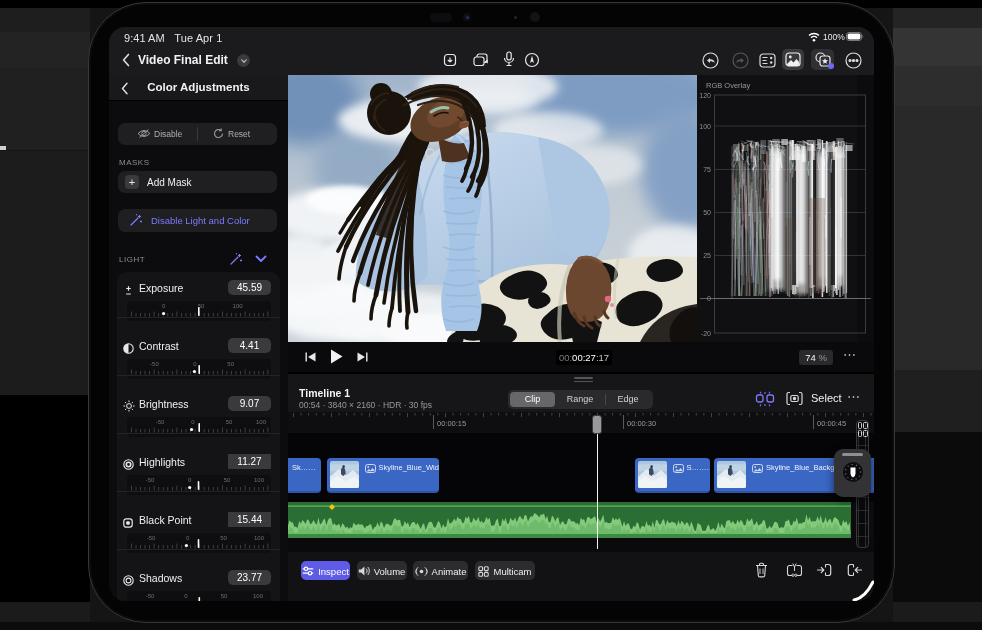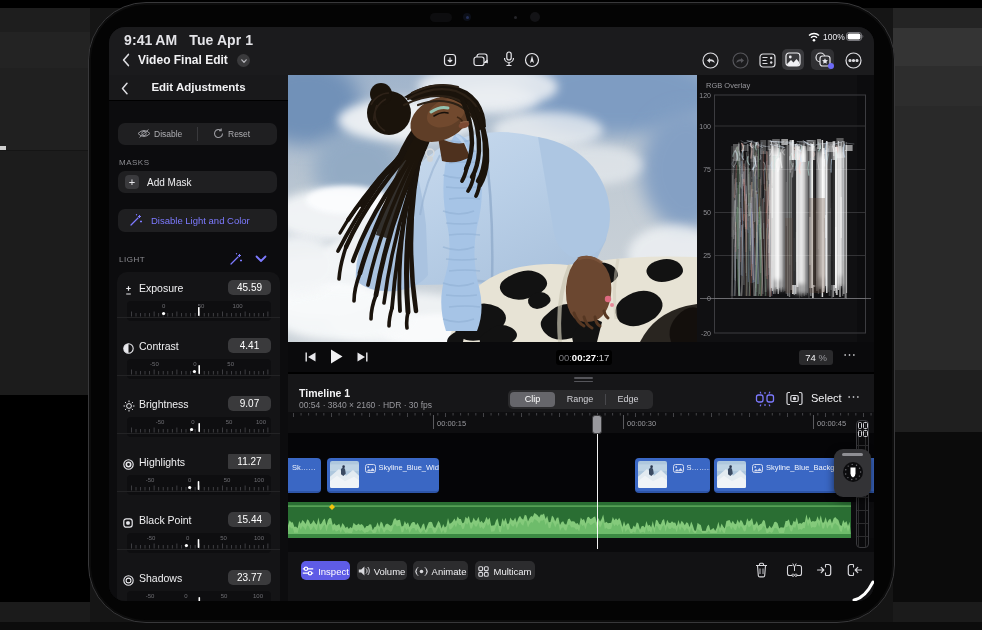"9:41 AM Tue Apr 1" div.abs { font-size: 14px -> 11px; font-weight: bold -> normal }
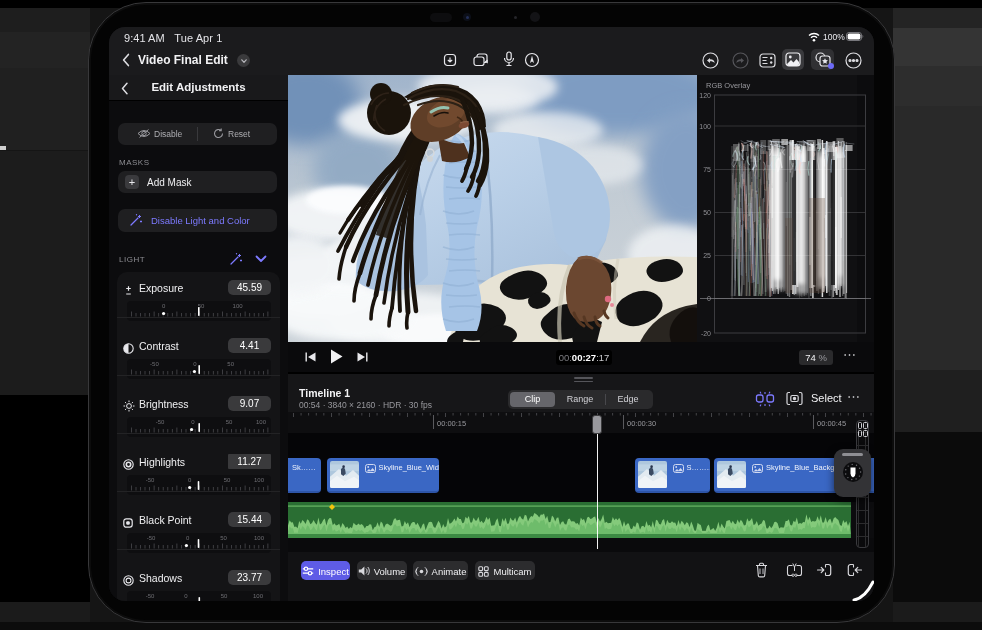"Edit Adjustments" div.abs { text: Edit -> Color }
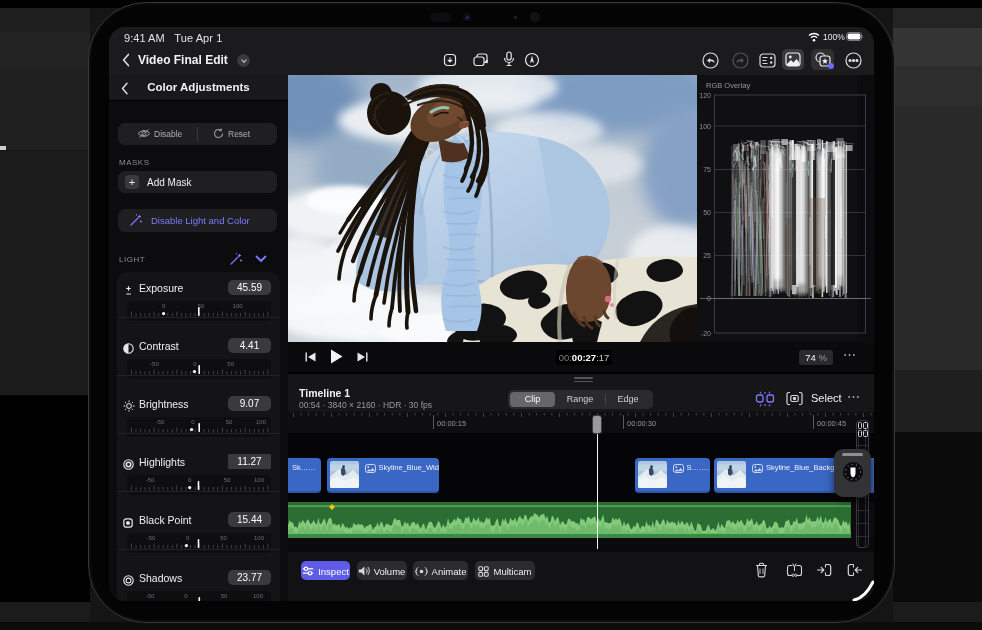"00:27" span { font-weight: bold -> normal }
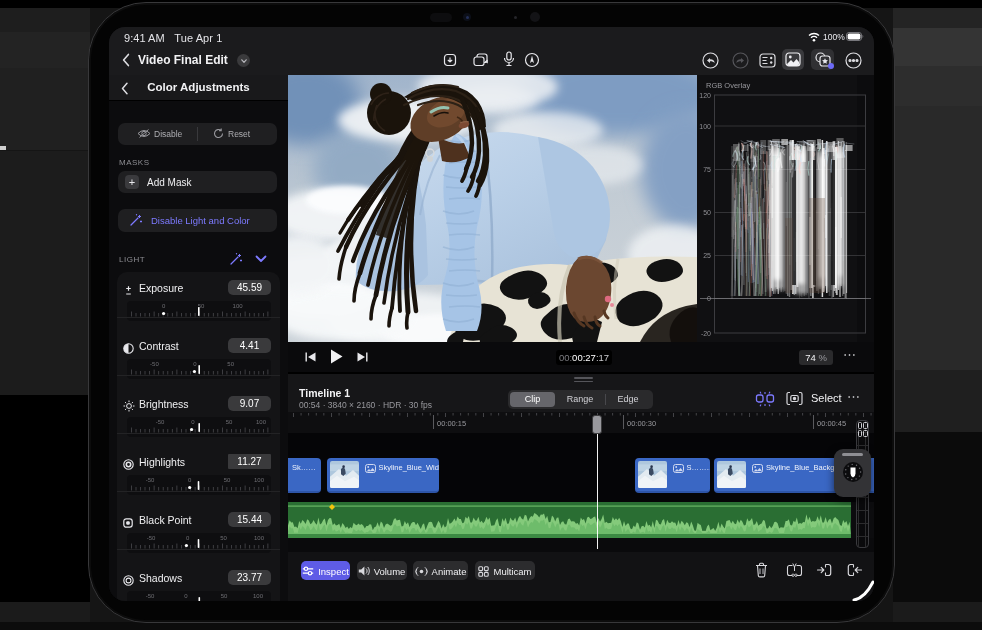"15.44" div.abs { border-radius: 5px -> 0 }
